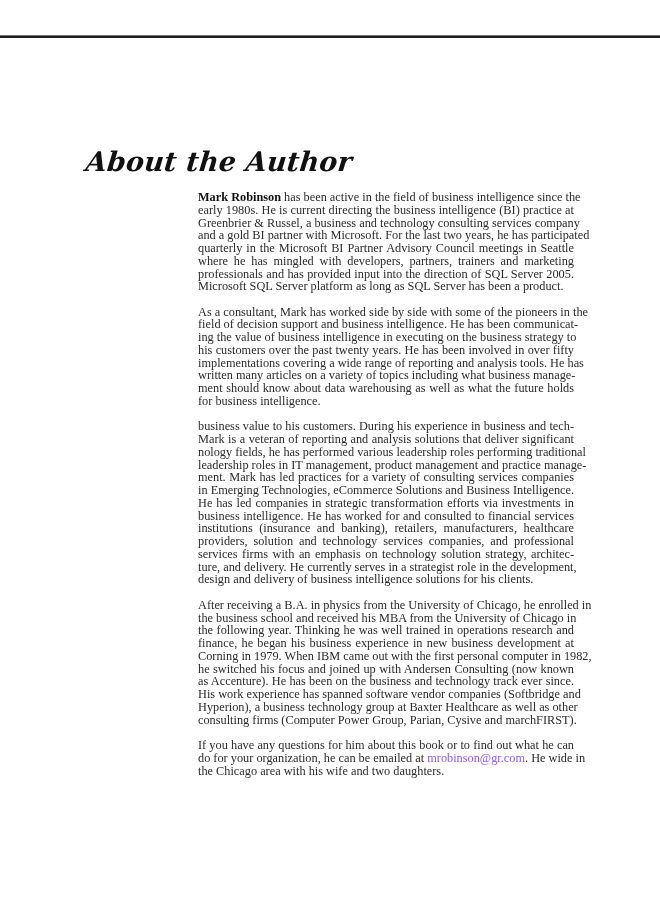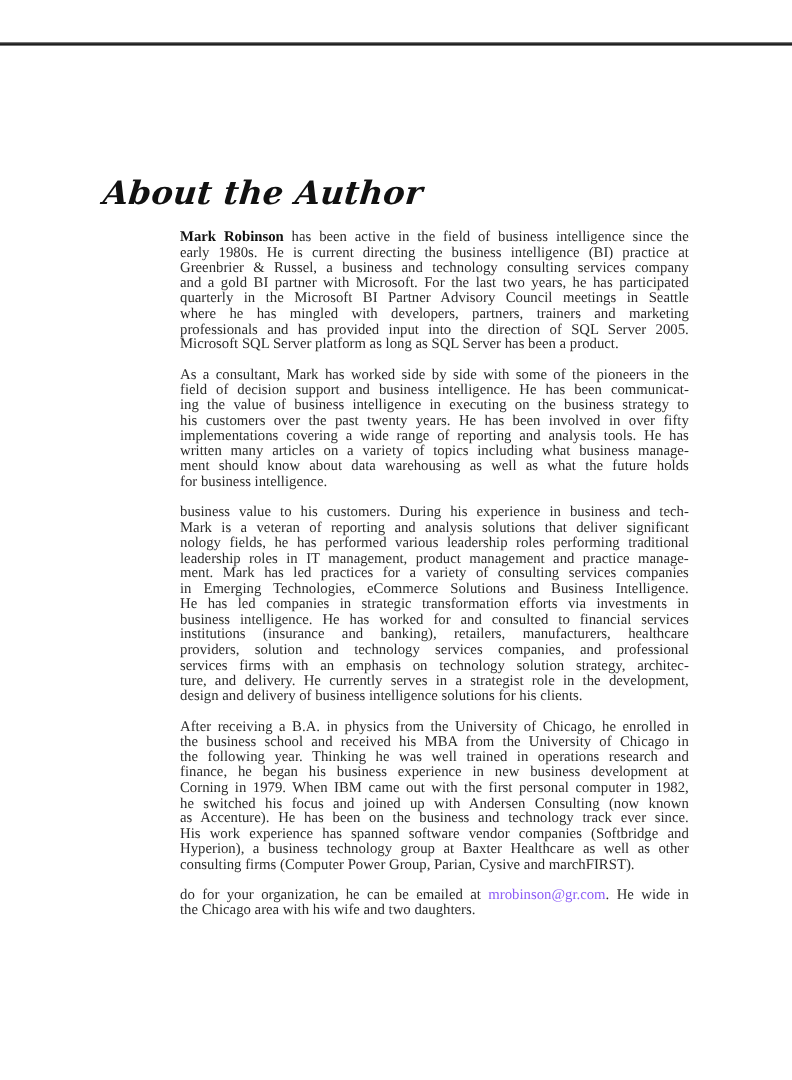"Mark Robinson has been active" .line { margin-left: none -> 48px }
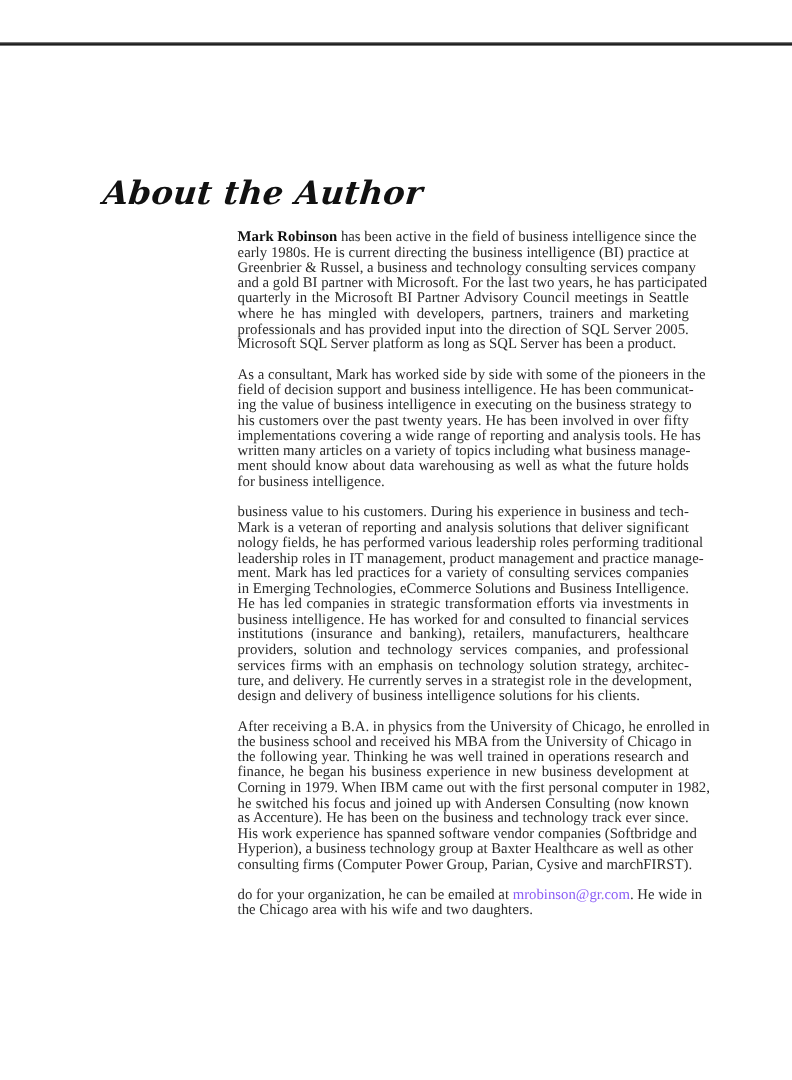"If you have any questions" span.line { html: none -> <span>If you have any questions for him about this book or to find out what he can</span> }
